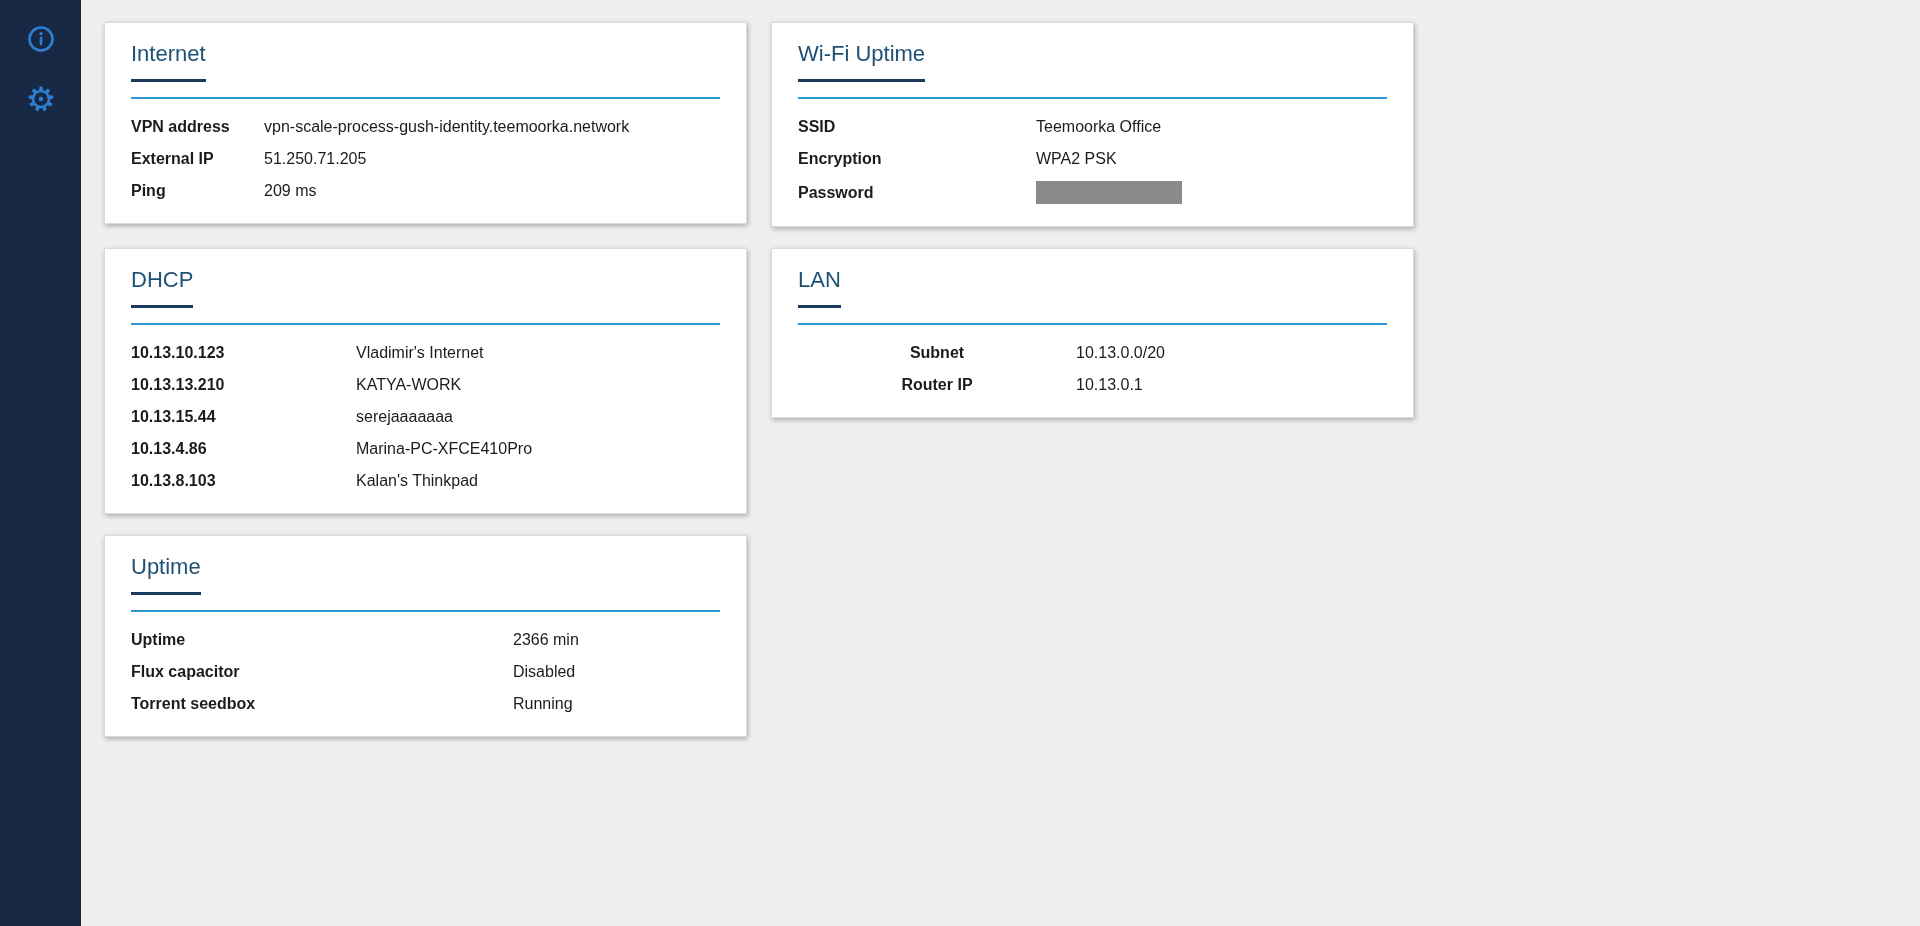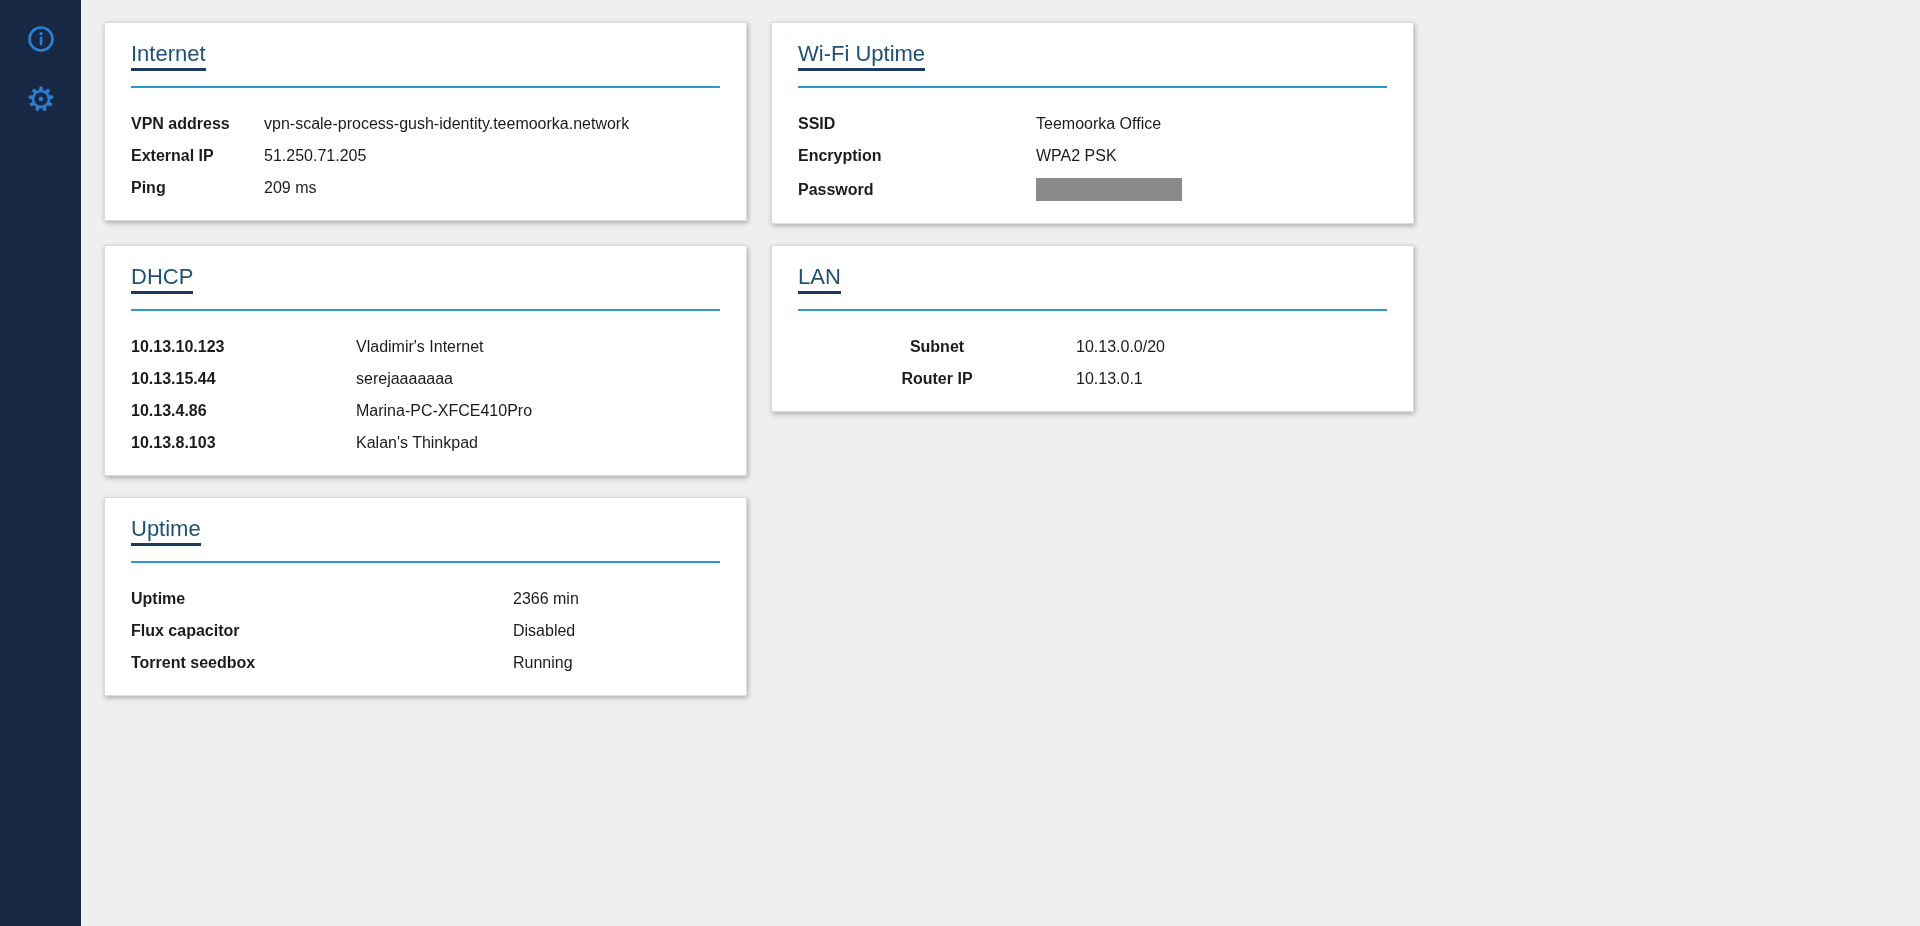"Internet" .card-title { padding-bottom: 1px -> 12px }
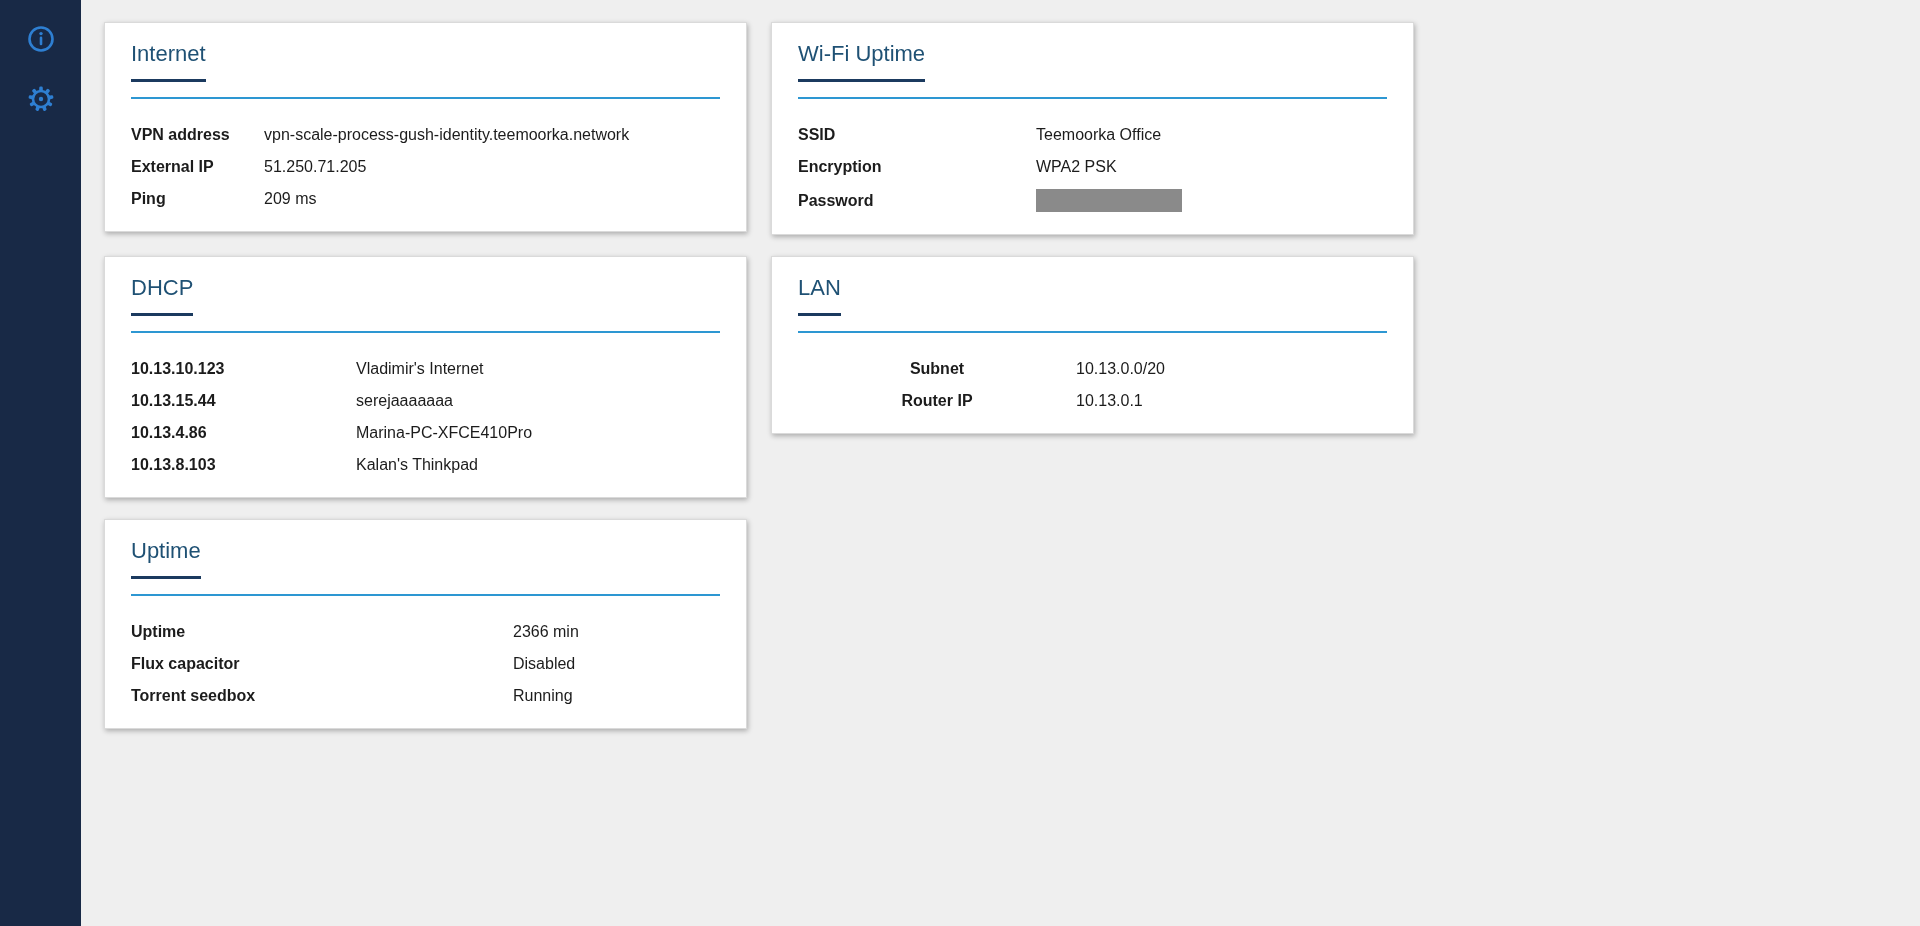"VPN address" table.kv { margin-top: 20px -> 12px }
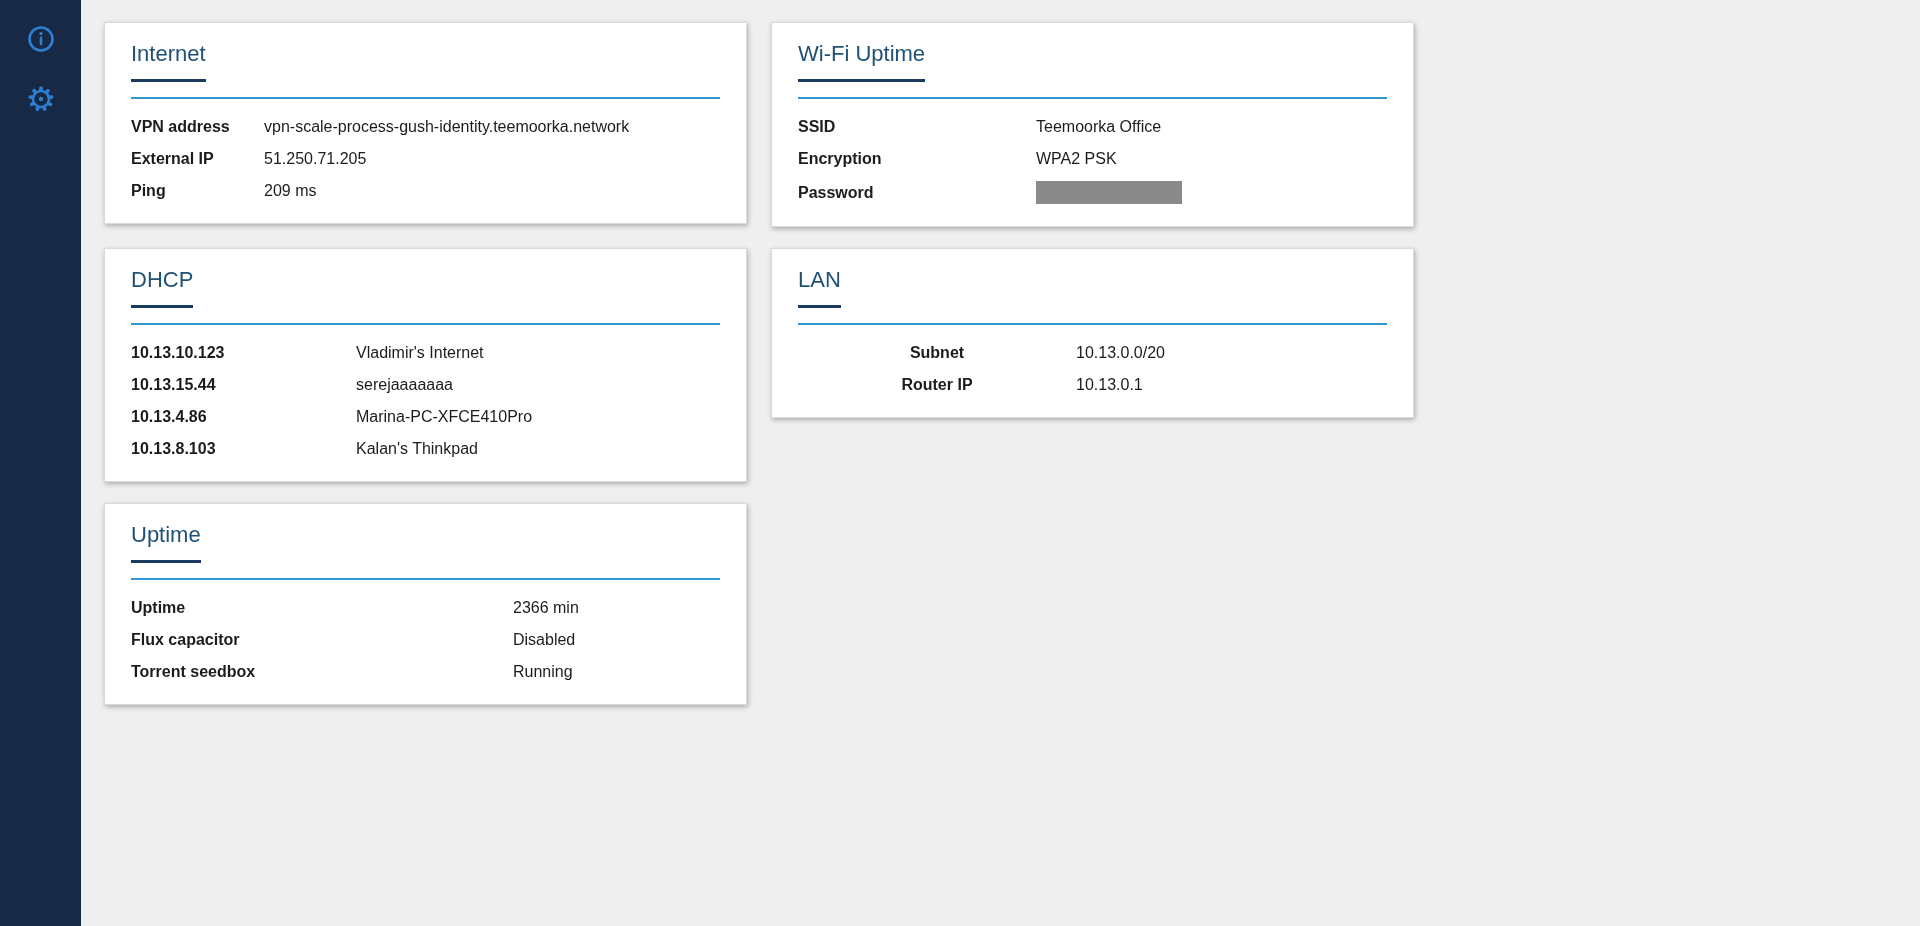"10.13.13.210" tr { html: none -> <tr> <td>10.13.13.210</td> <td>KATYA-WORK</td> </tr> }
